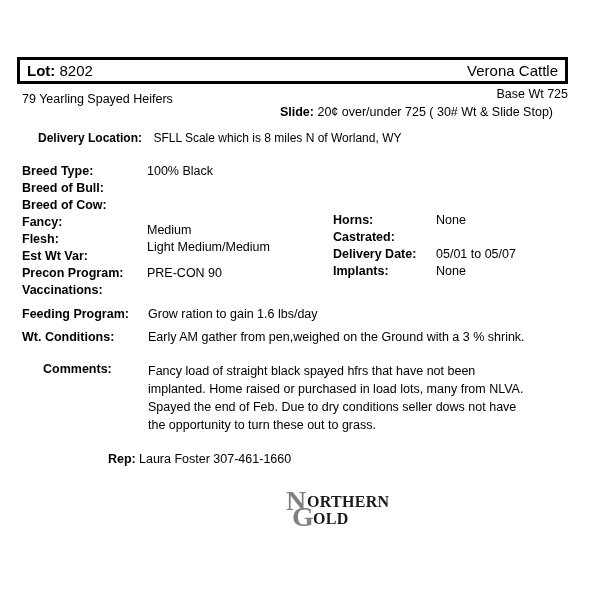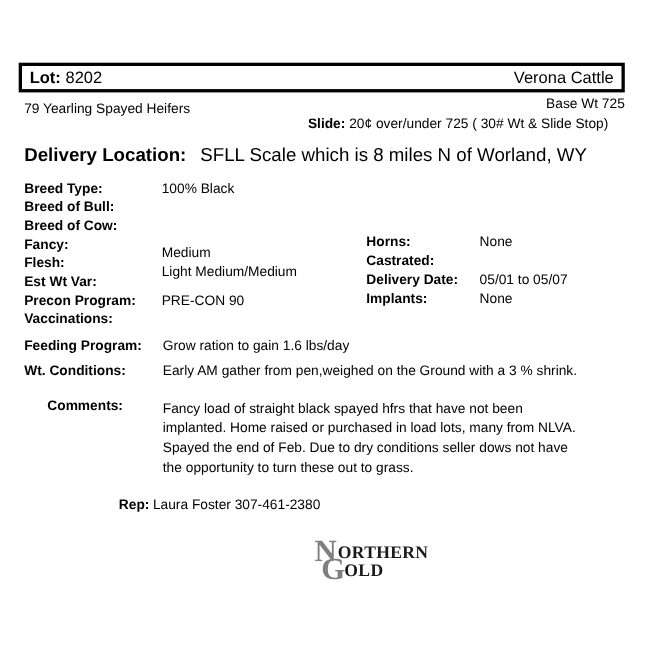"Delivery Location: SFLL Scale which" .delivery-line { font-size: 17px -> 12px; left: 22px -> 38px }
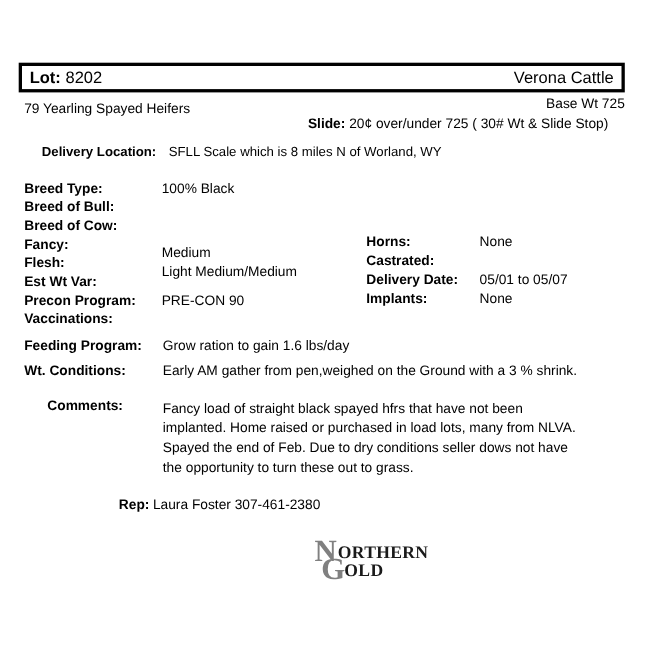"Laura Foster 307-461-2380" span.val { text: 307-461-2380 -> 307-461-1660 }
